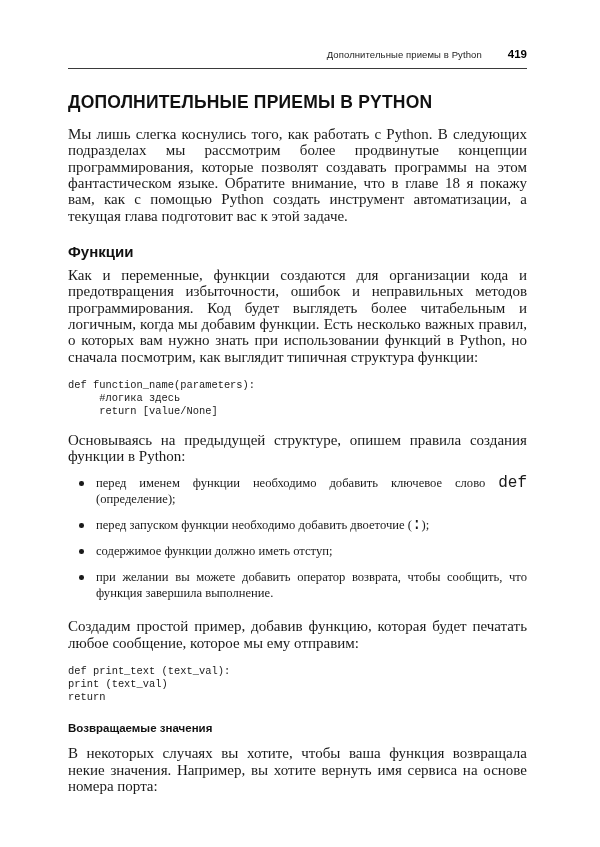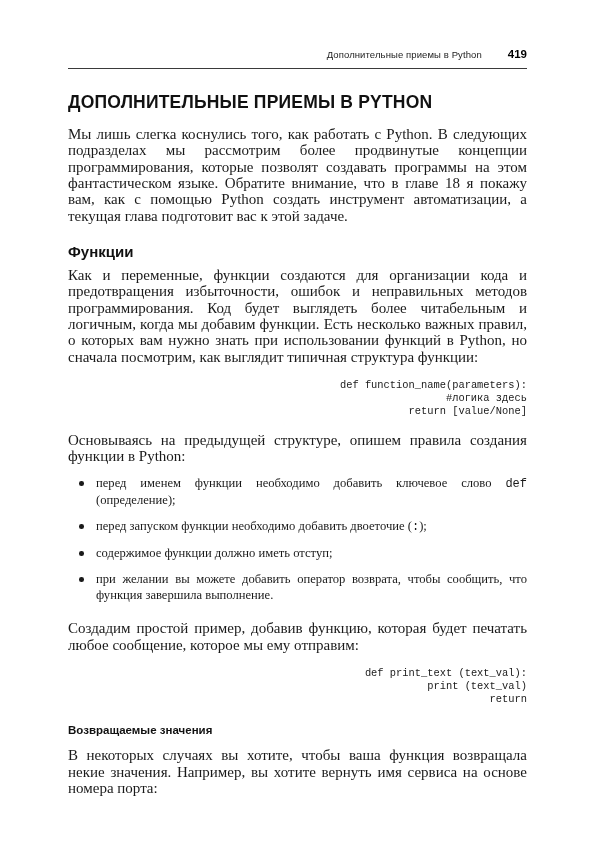"def function_name(parameters):" pre.code { text-align: right -> none }
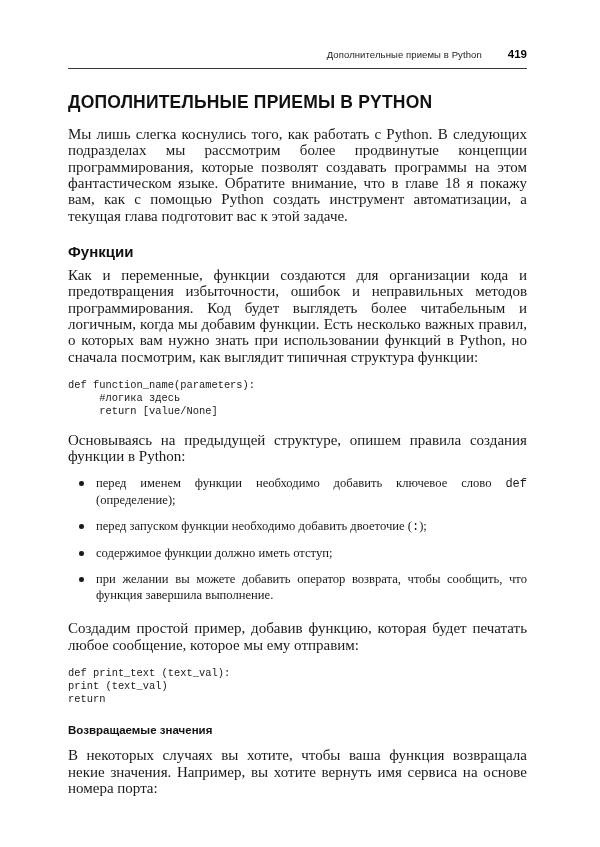"def" code.inline { font-size: 12px -> 16px }
